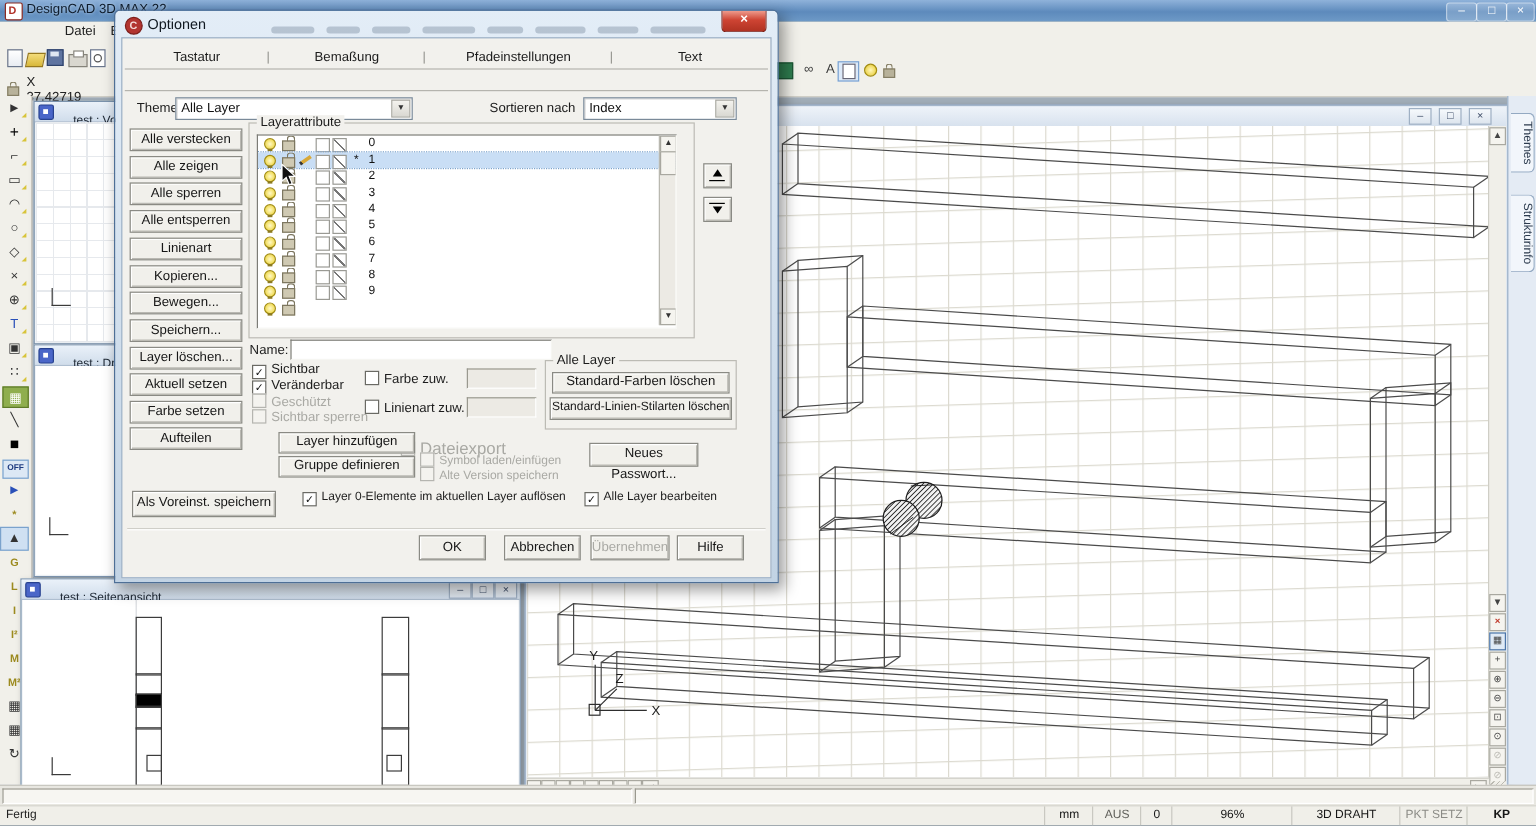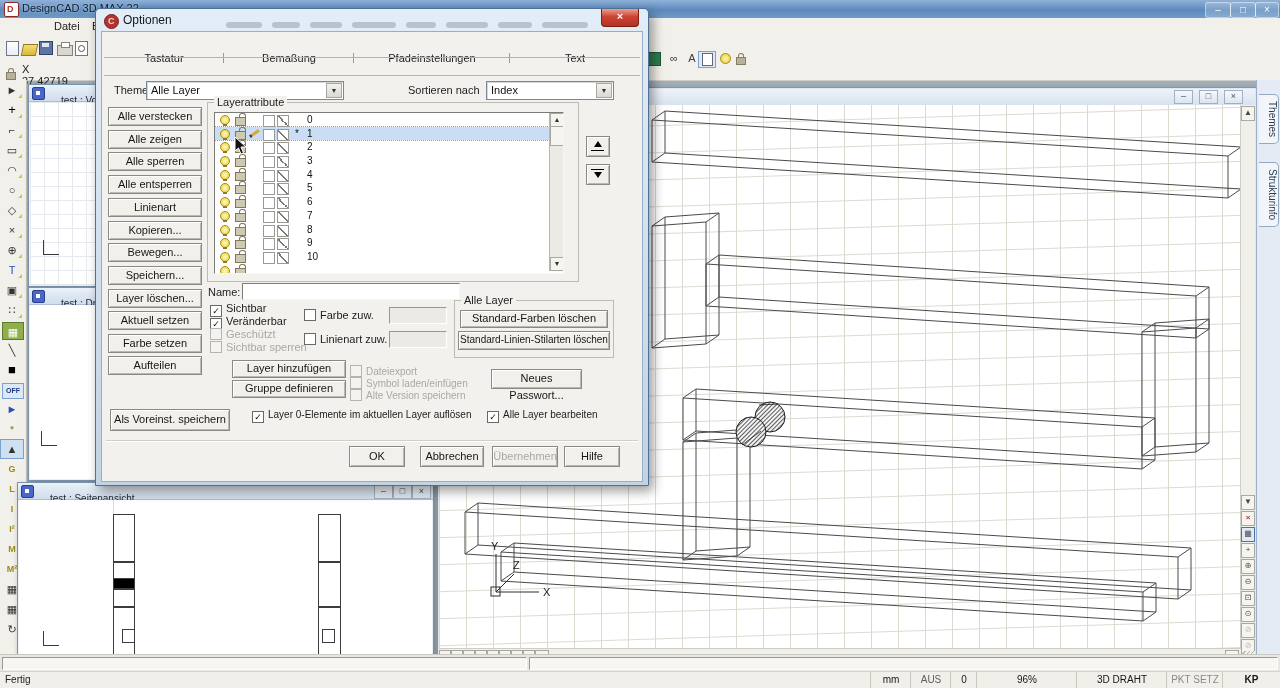"Tastatur" .tcell { margin-top: 10px -> none }
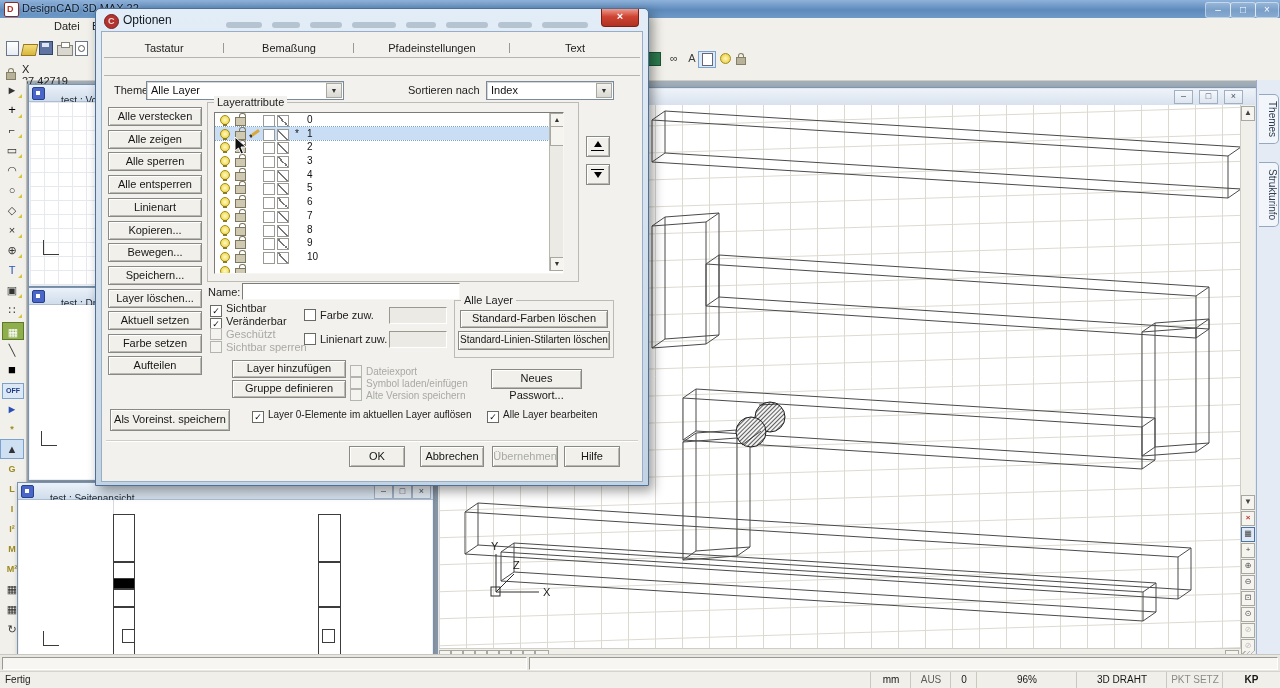"10" div.lrow { html: <div> <span></span> <span></span> <span></span> <span></span> <span>10</span> </div> -> none }
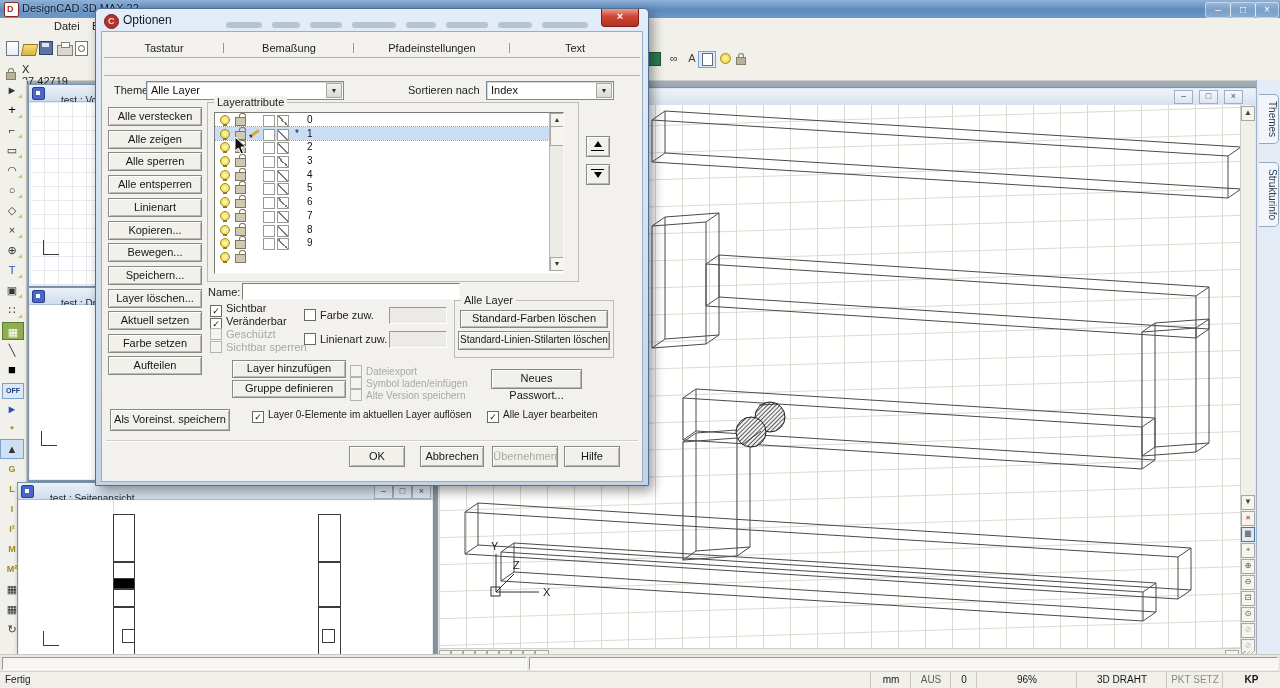"Dateiexport" div.cb { font-size: 10px -> 14px; left: 248px -> 232px }
